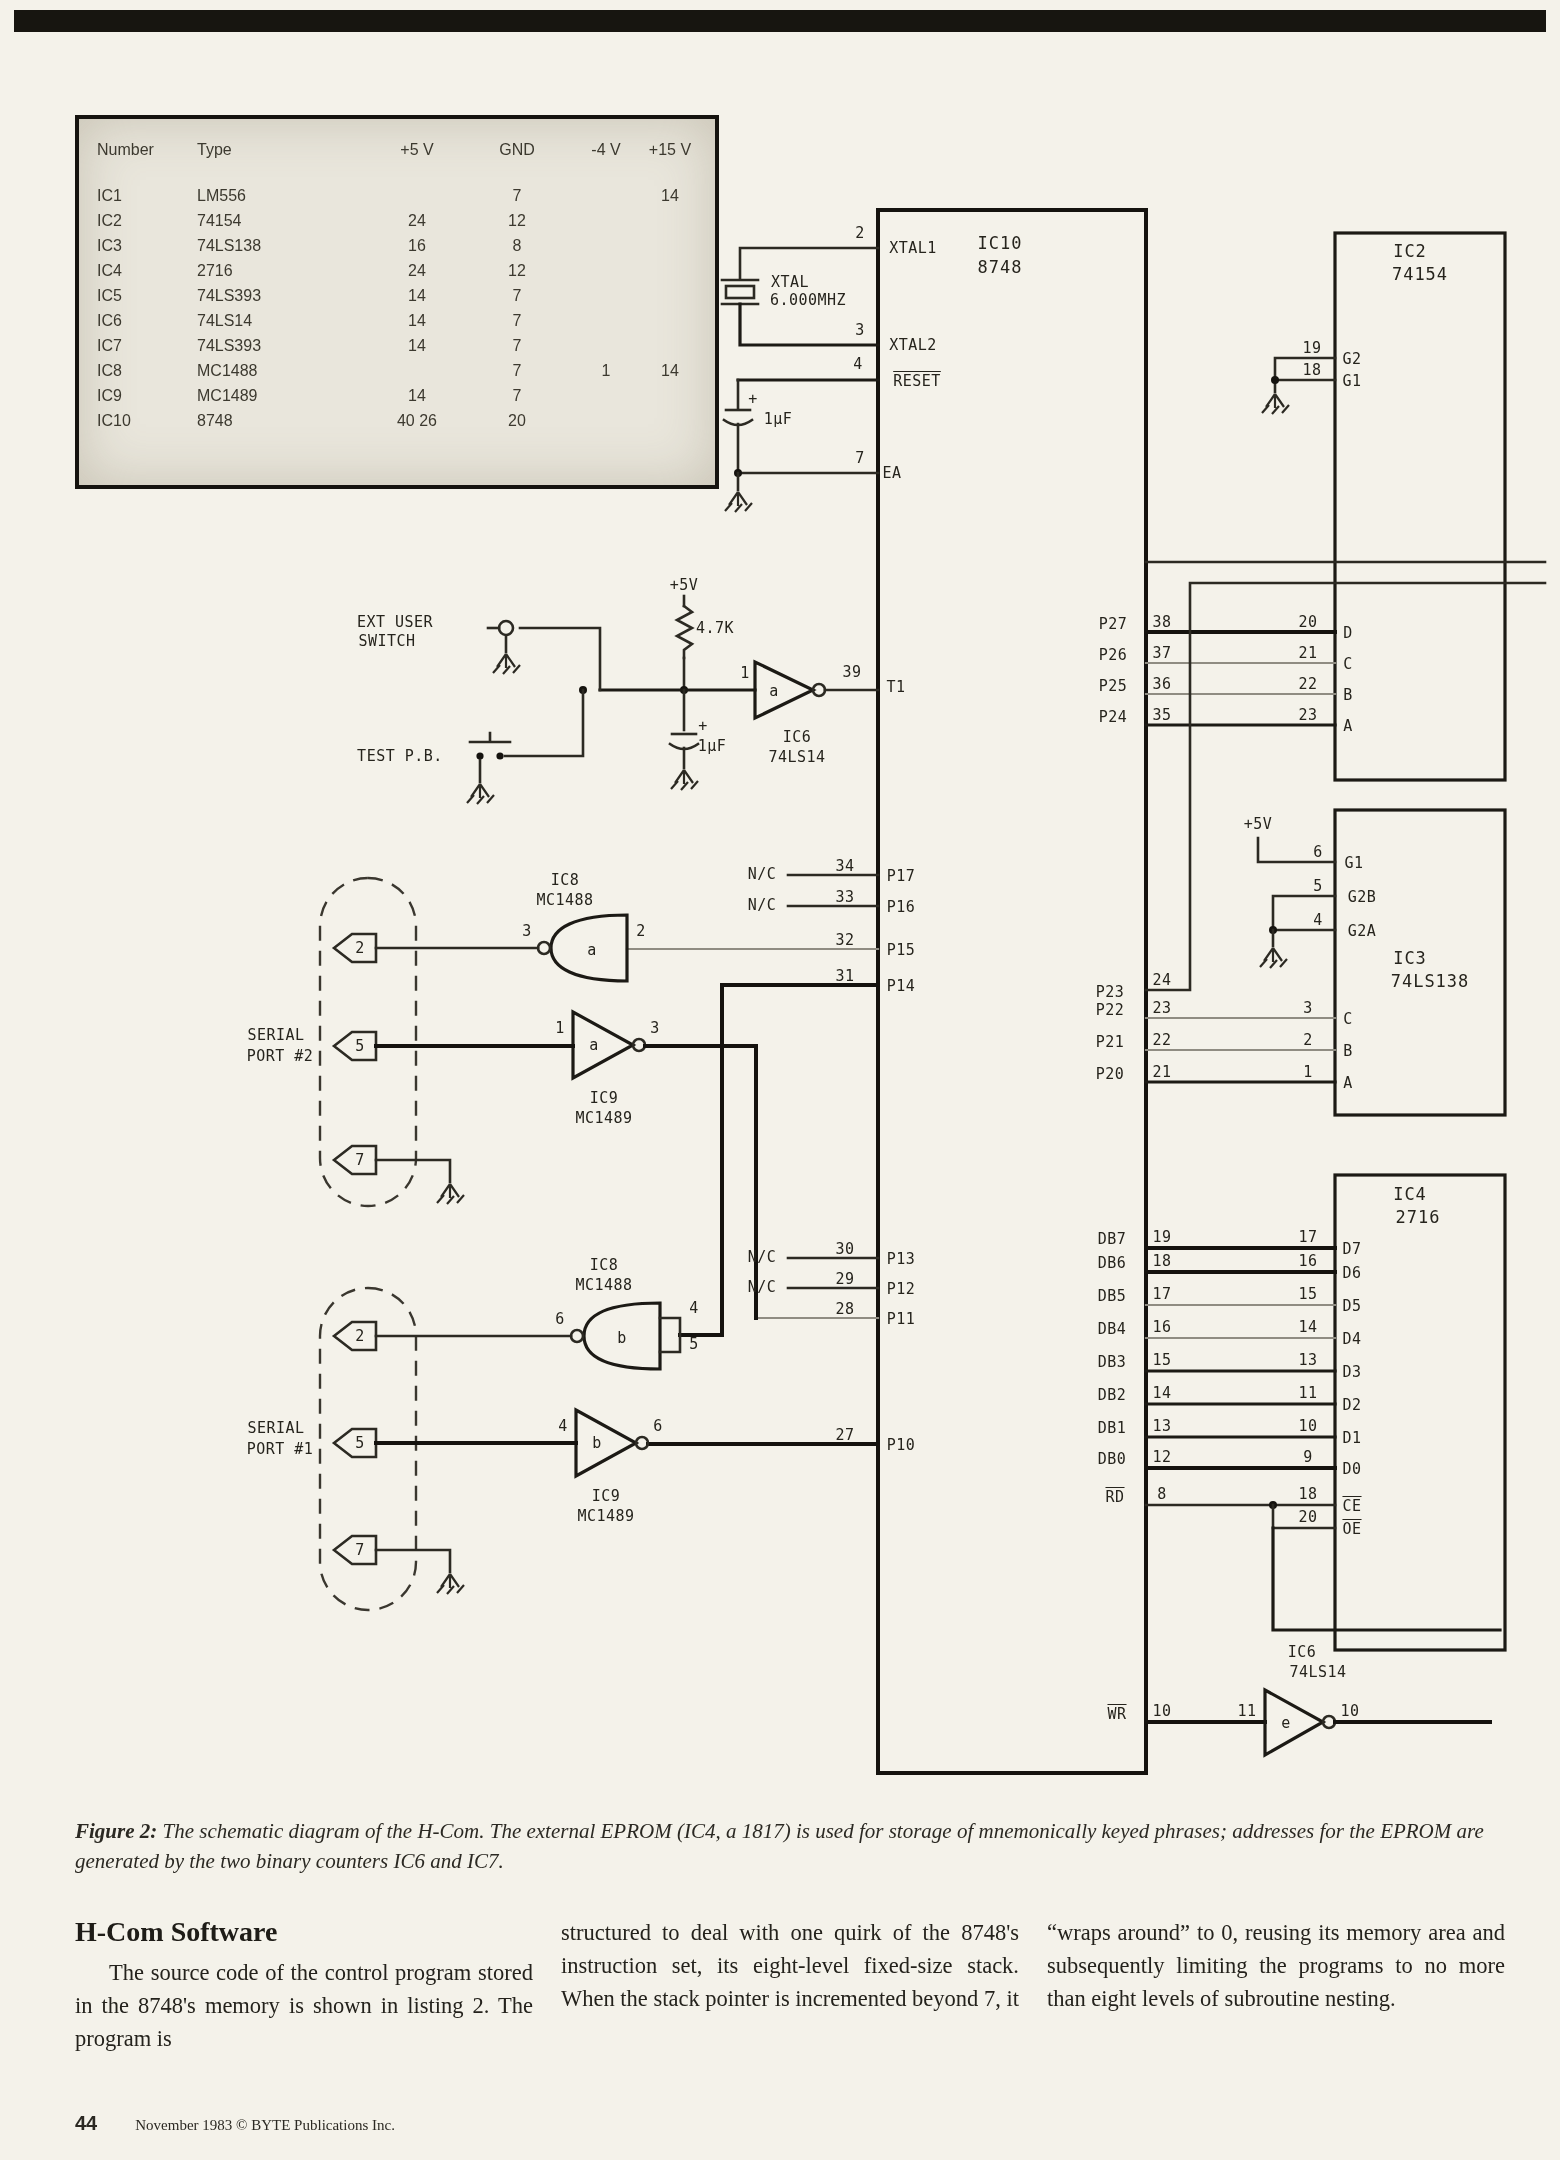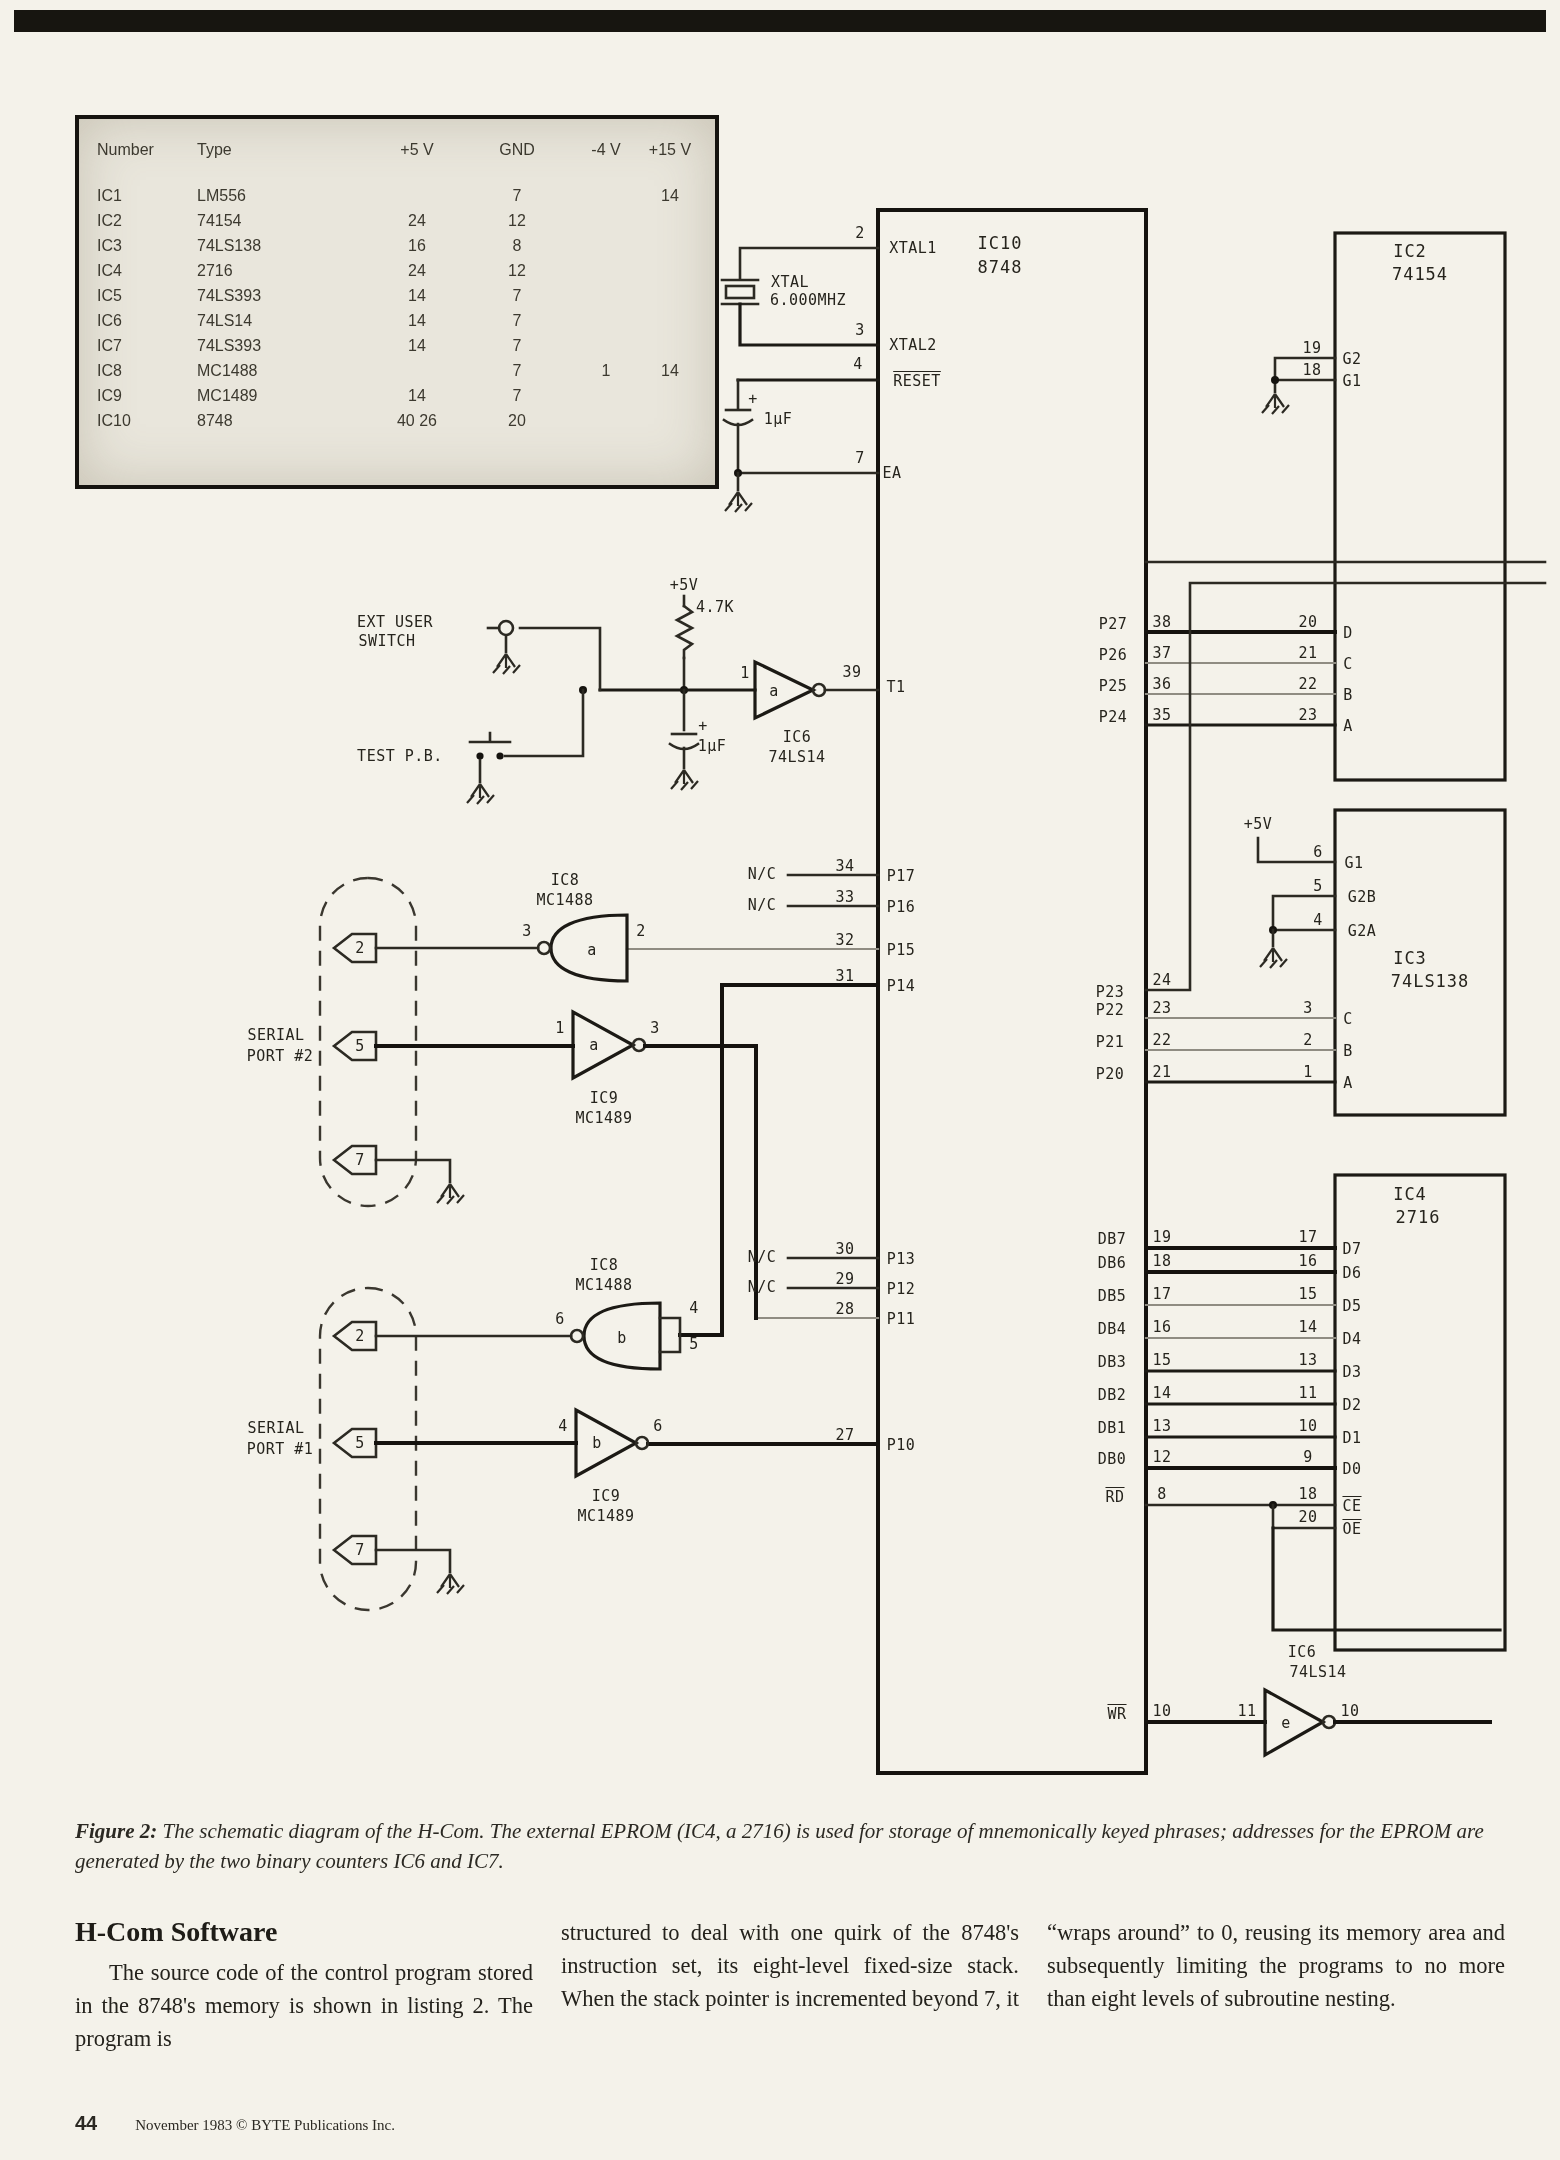"4.7K" span.lb { top: 607px -> 628px }
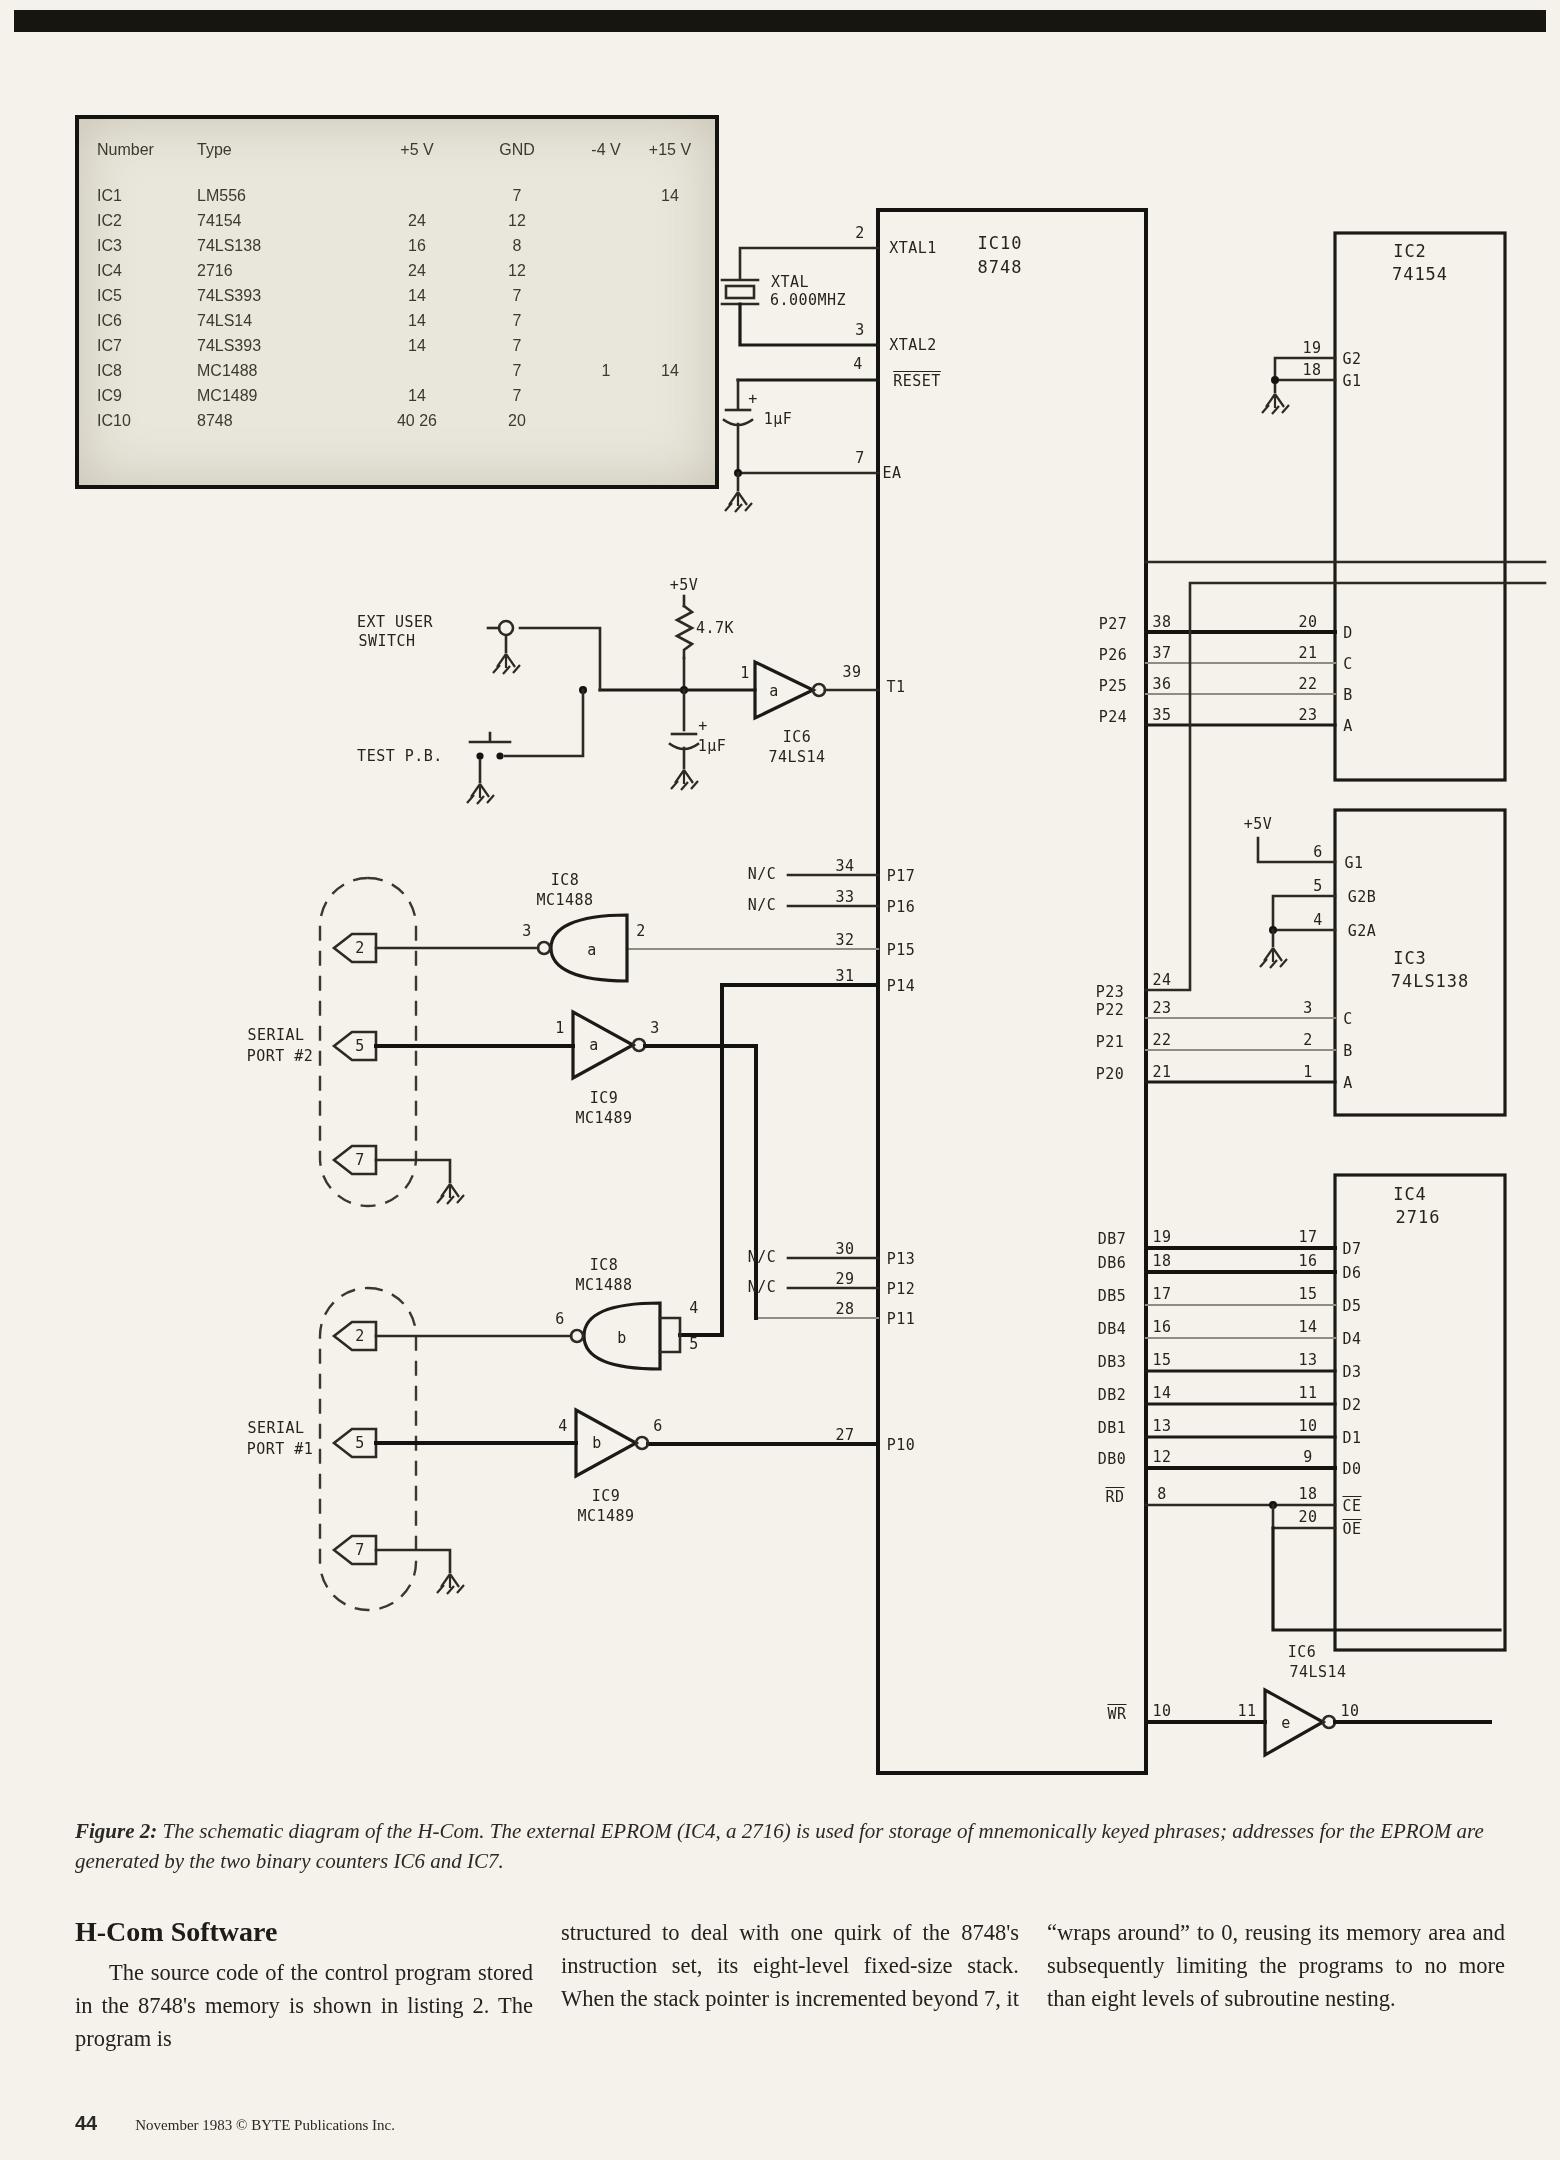"The schematic diagram of the" span { text: 2716 -> 1817 }
